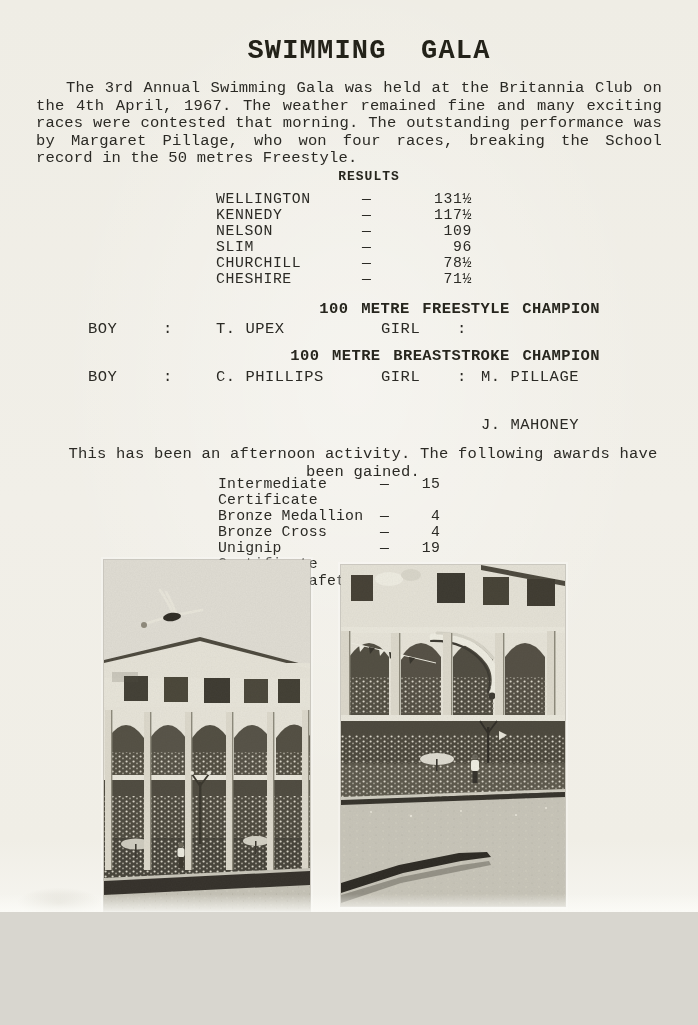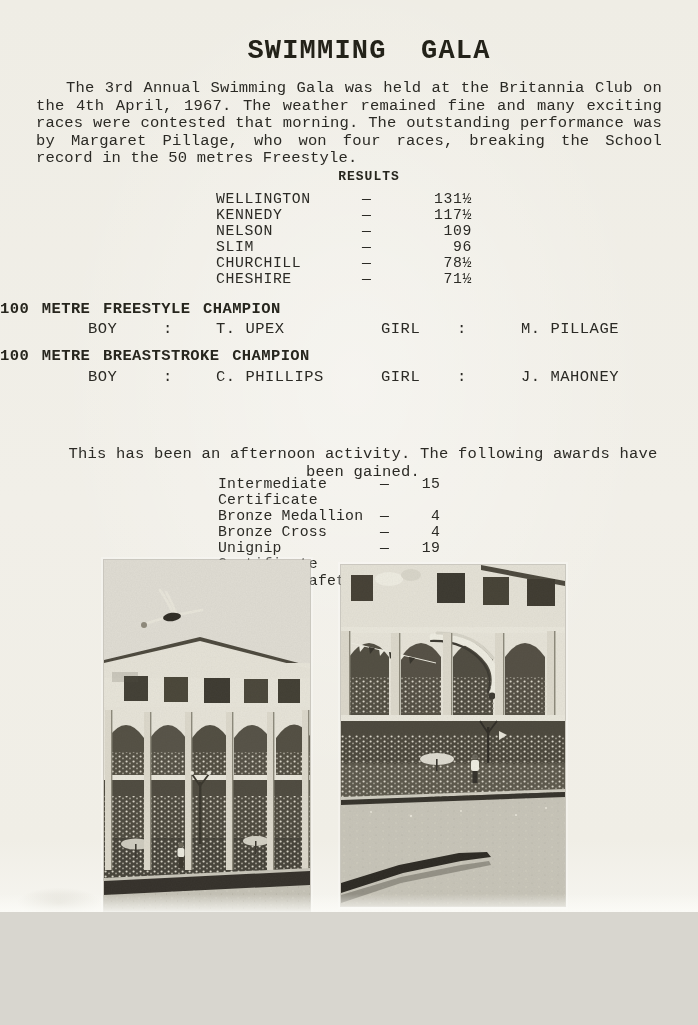"100 METRE FREESTYLE CHAMPION" .champ-head { text-align: left -> right }
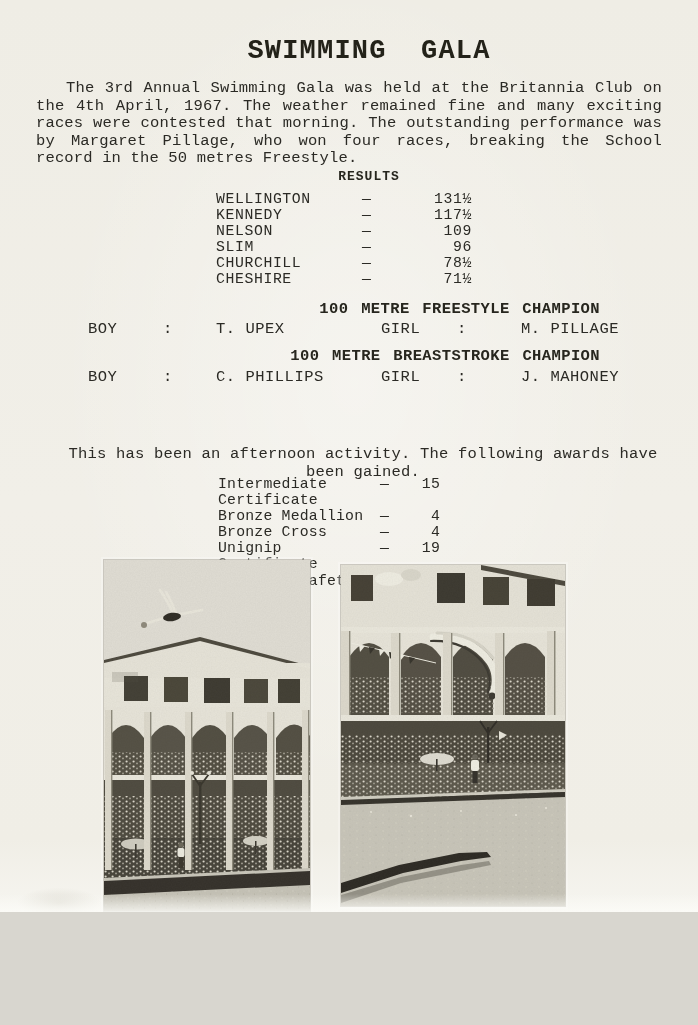"M. PILLAGE" .champ-row .name-girl { left: 521px -> 481px; margin-top: none -> 48px }
